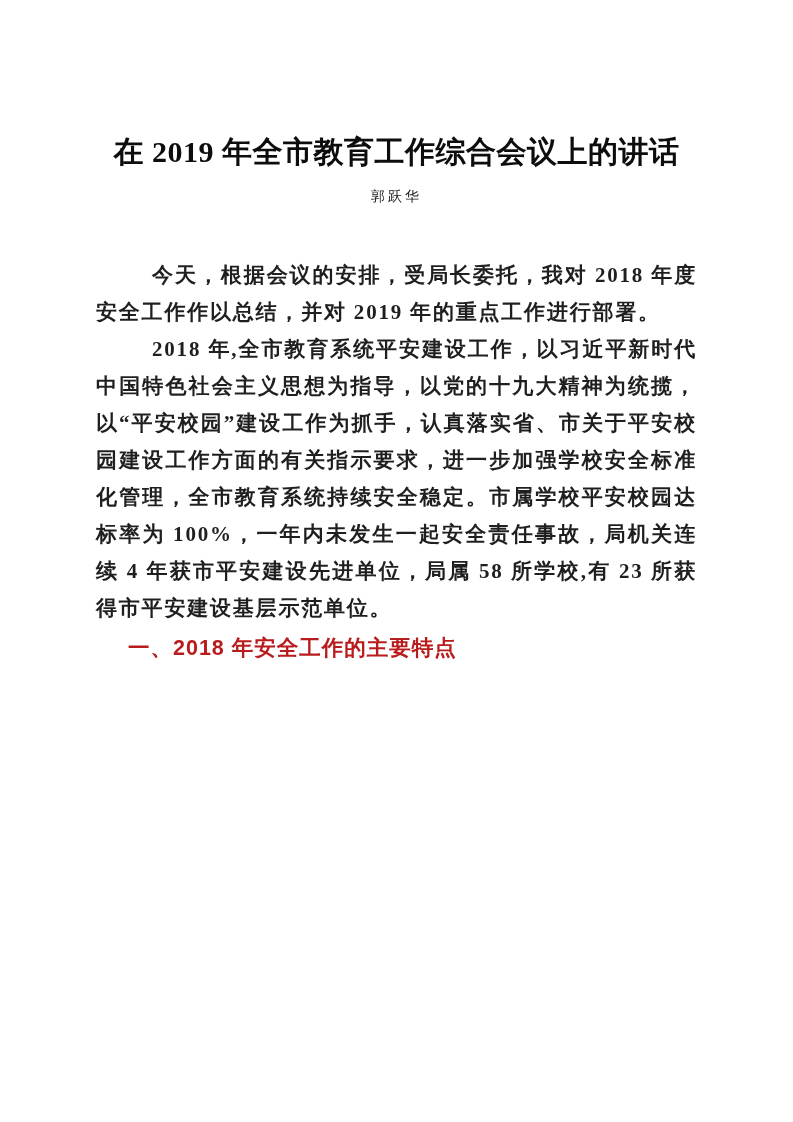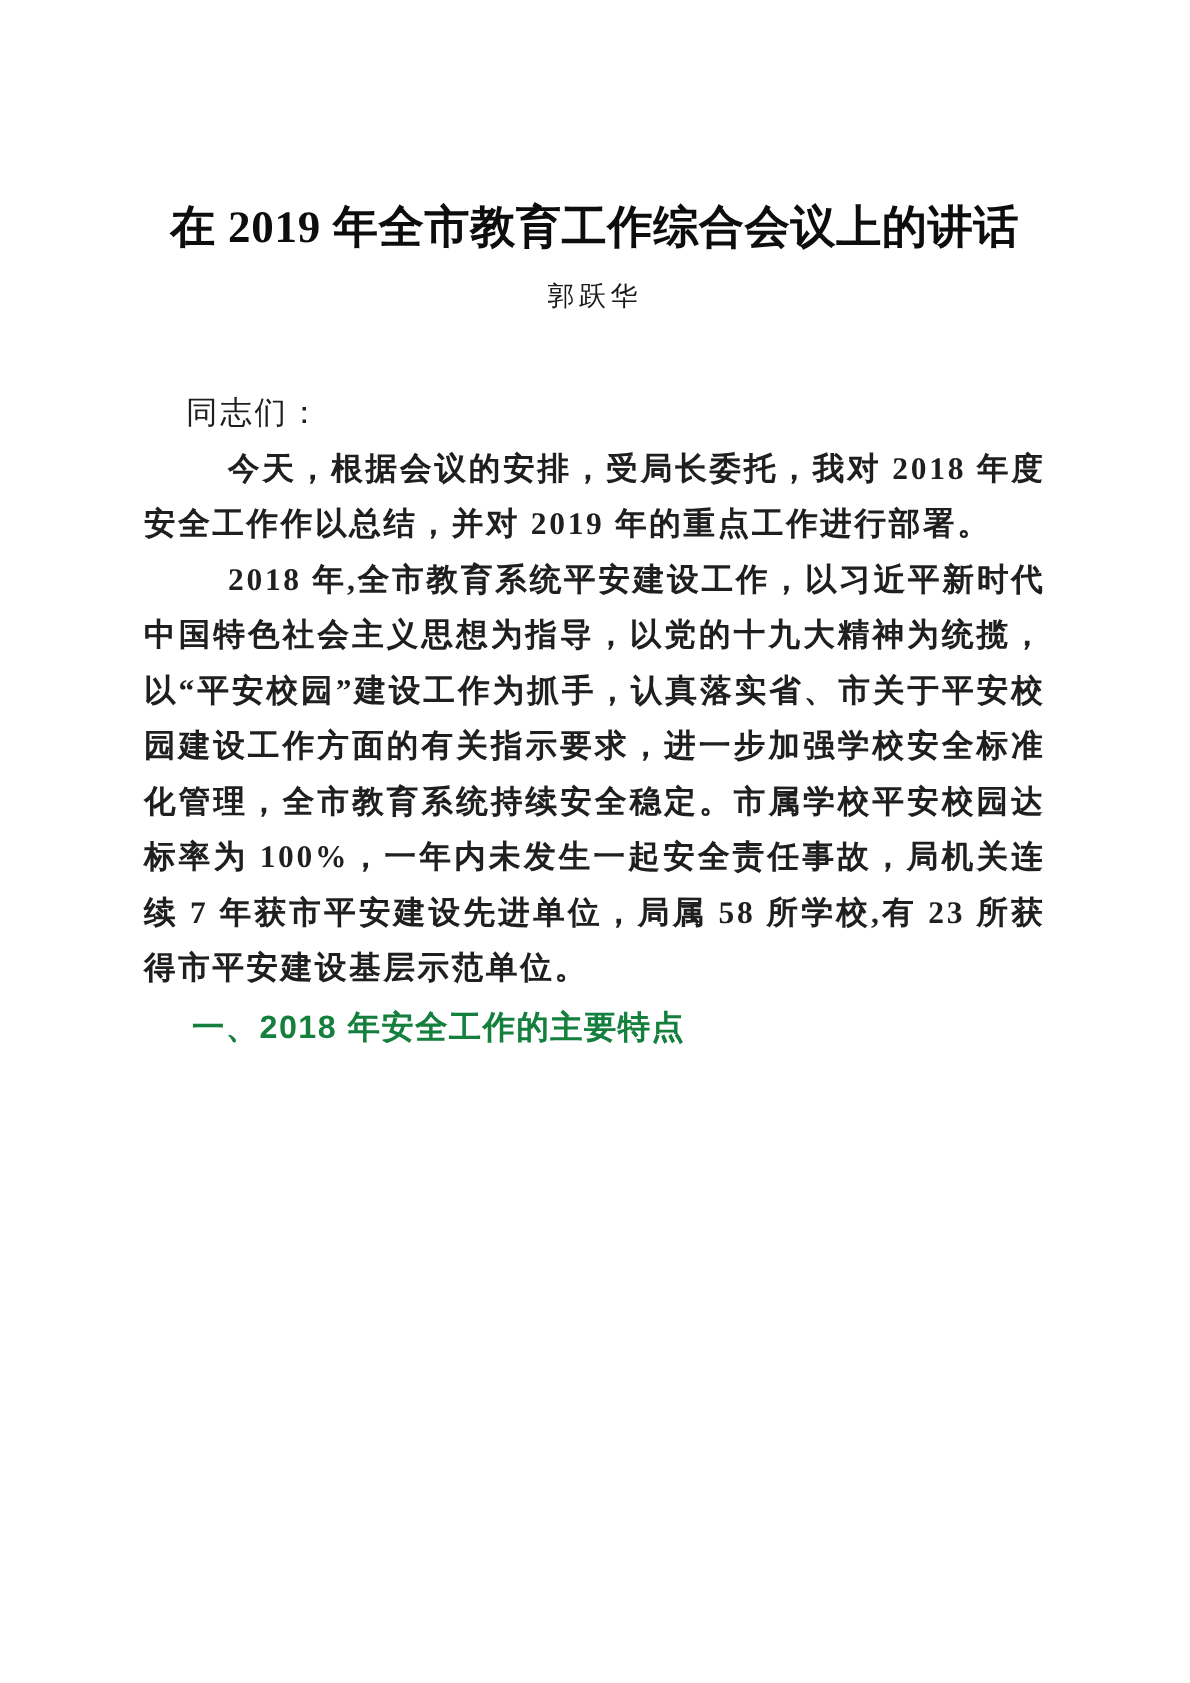"郭跃华" .doc-author { font-size: 18px -> 14px }
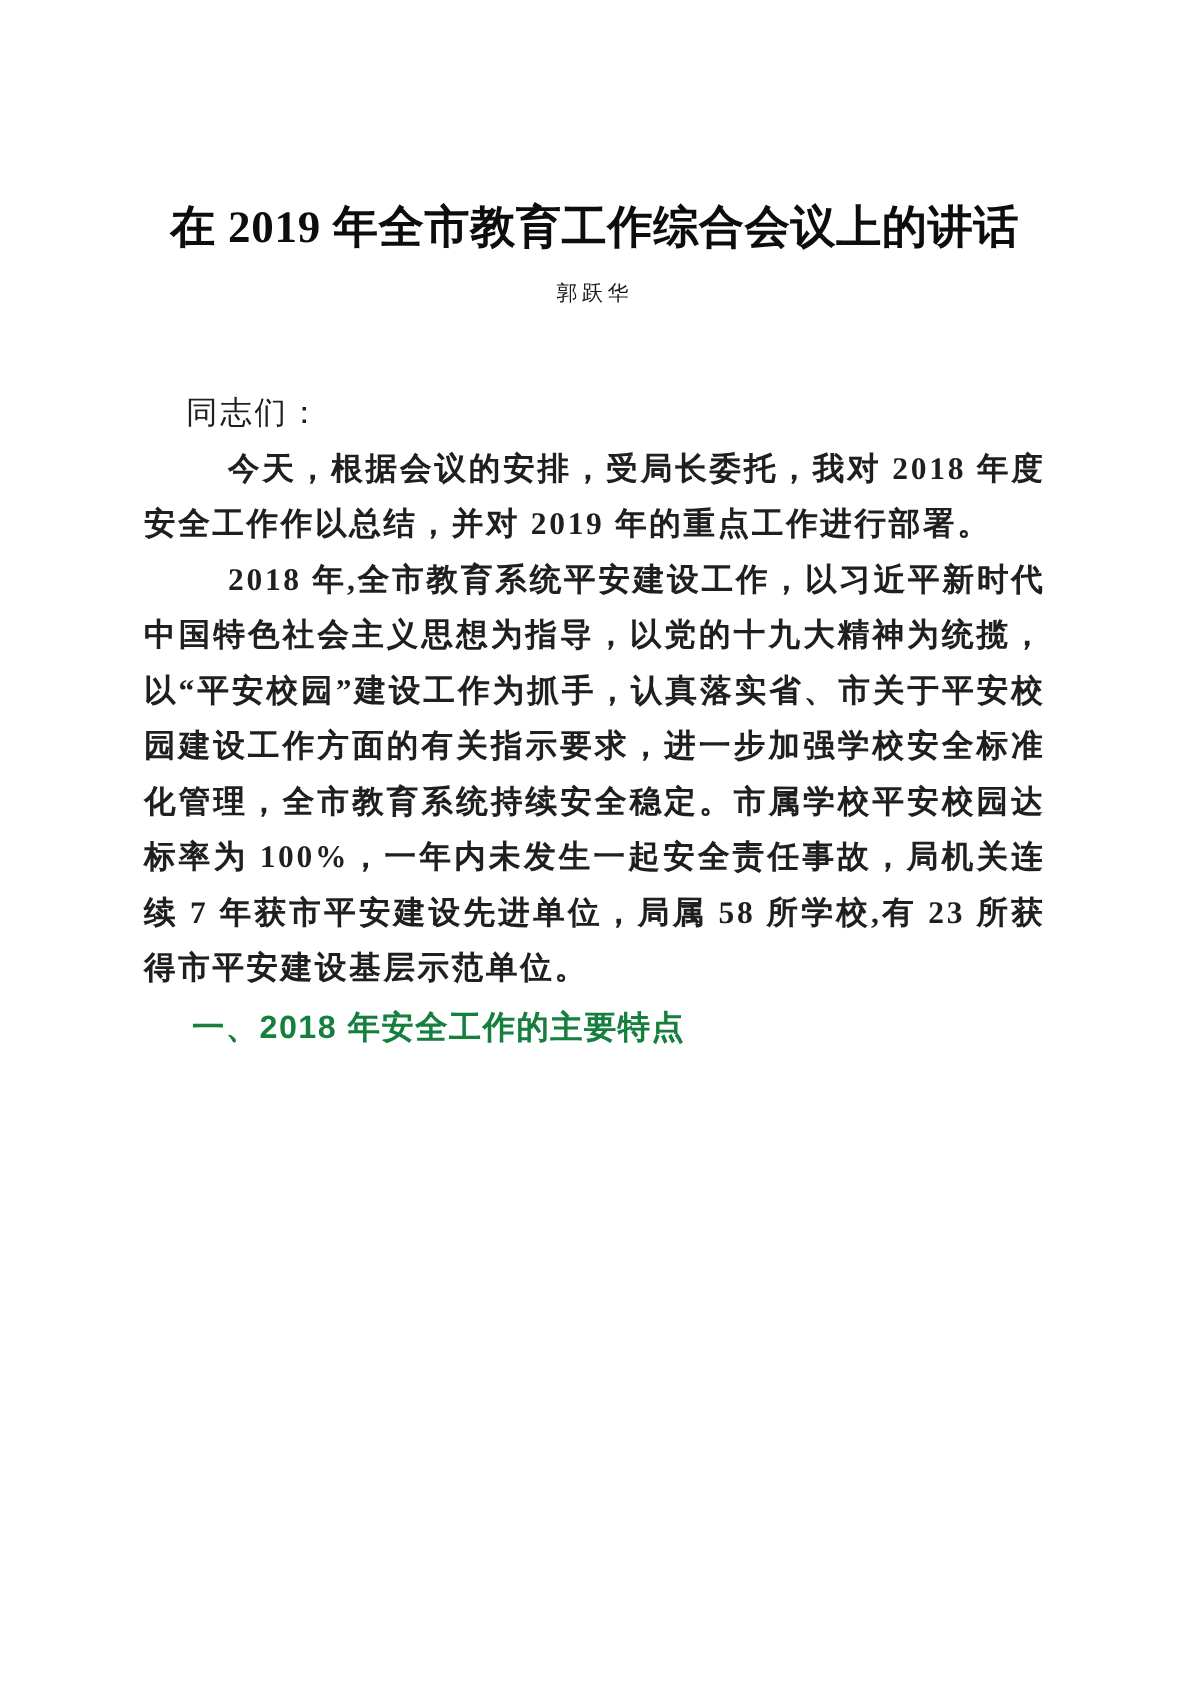"同志们：" p.salutation { html: <p>同志们：</p> -> none }
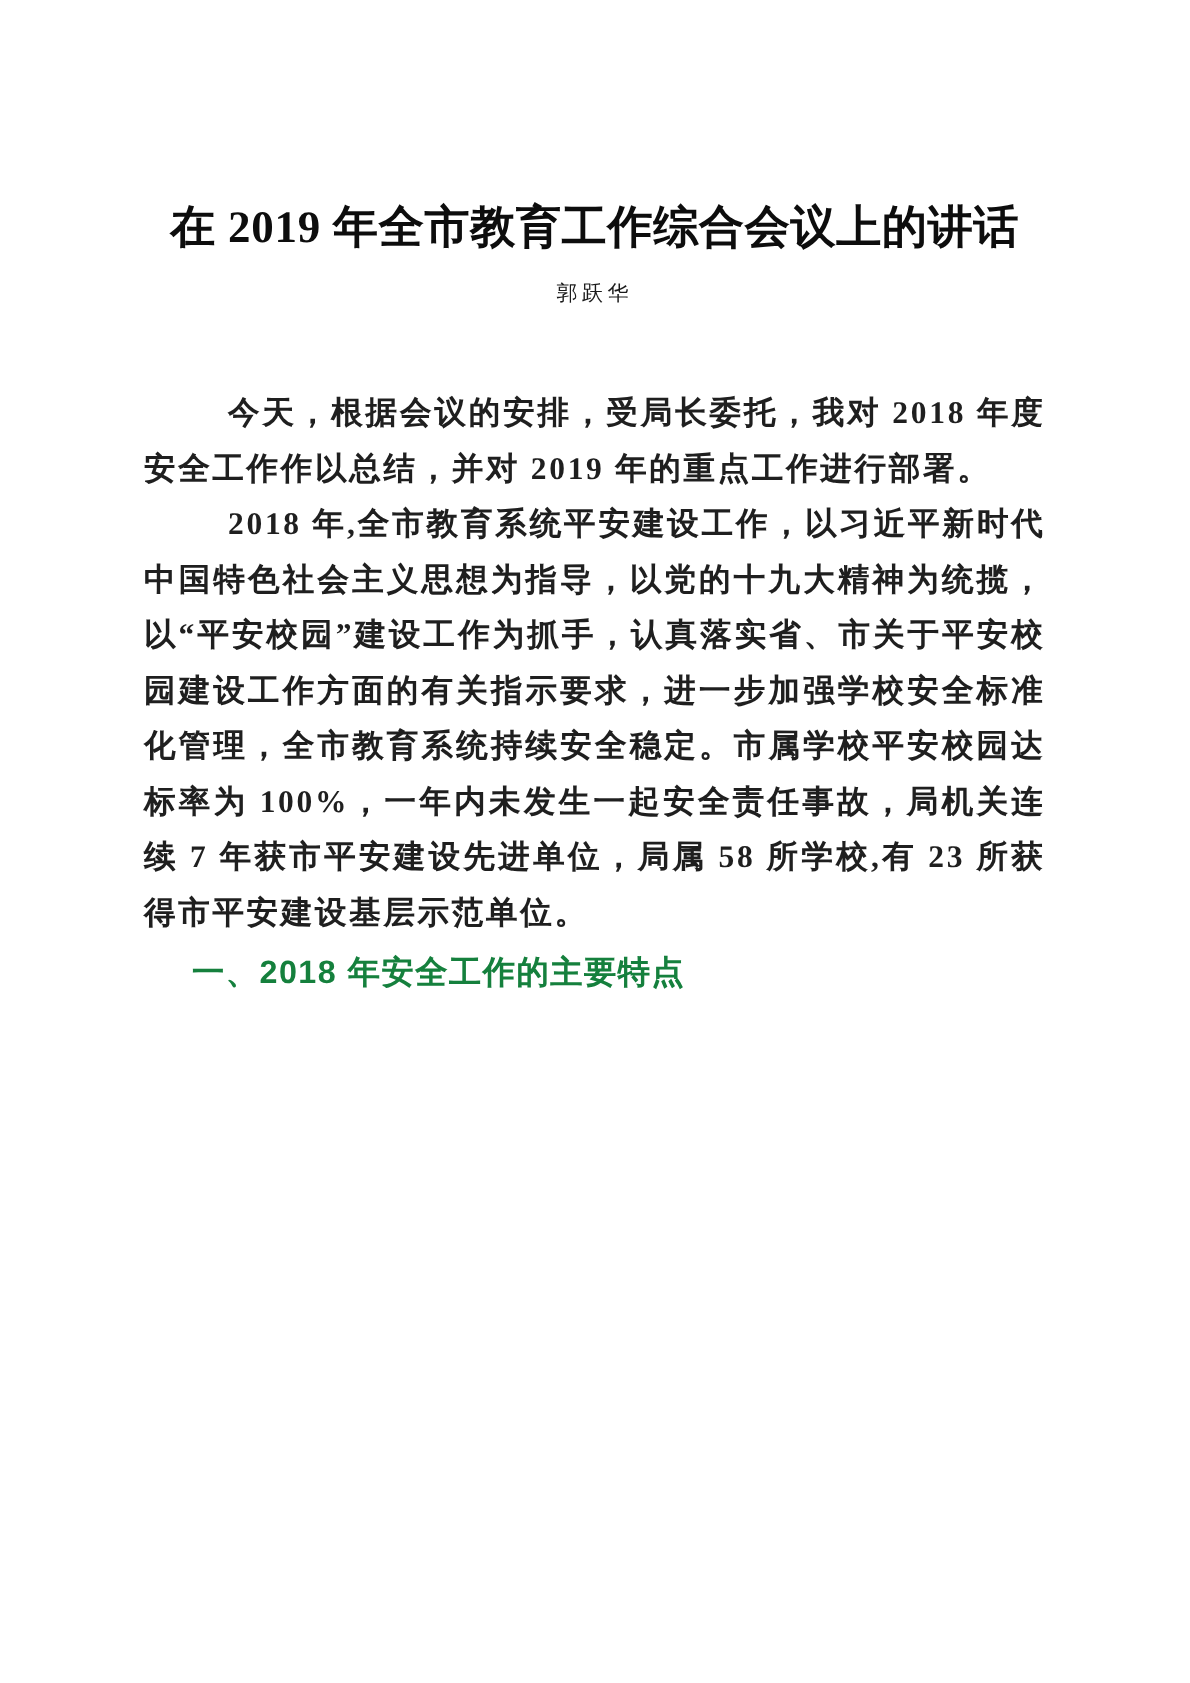"2018" p.para { text: 7 -> 4 }
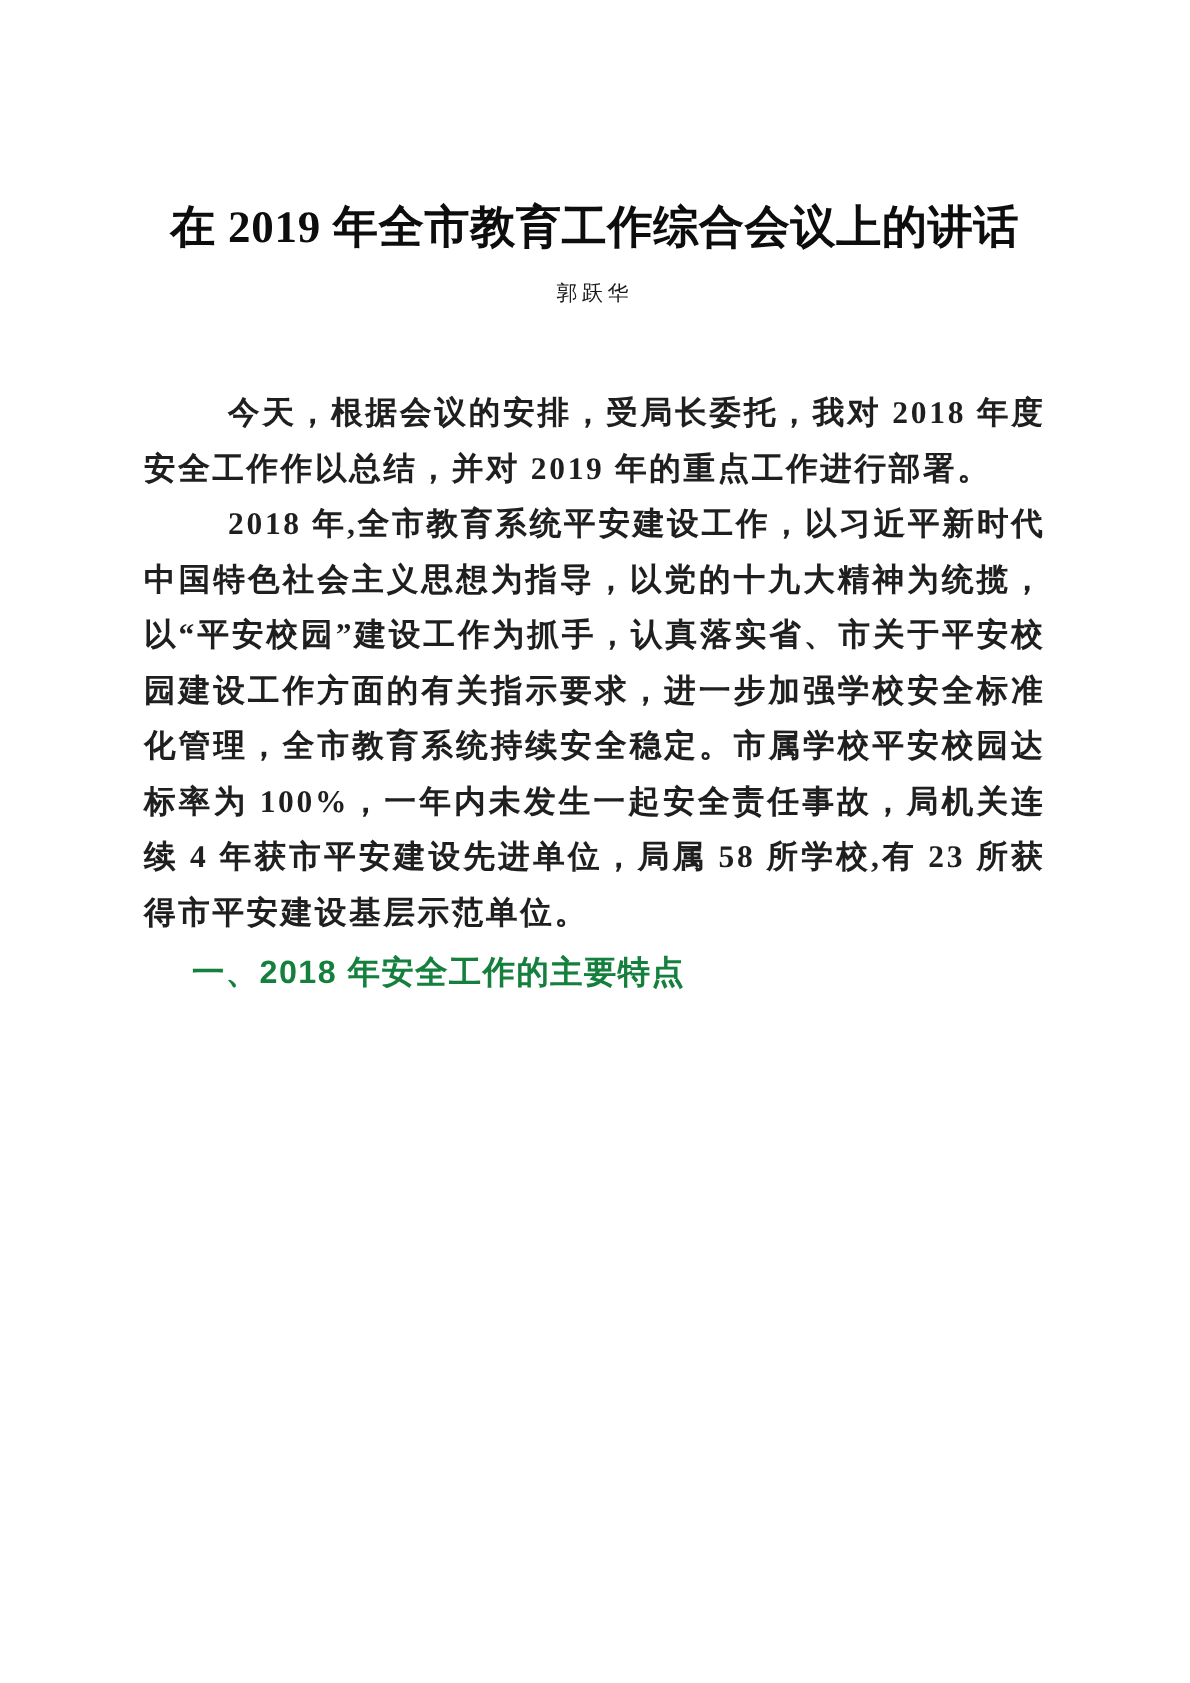"一、2018 年安全工作的主要特点" .section-heading { color: #15803d -> #b91c1c }
